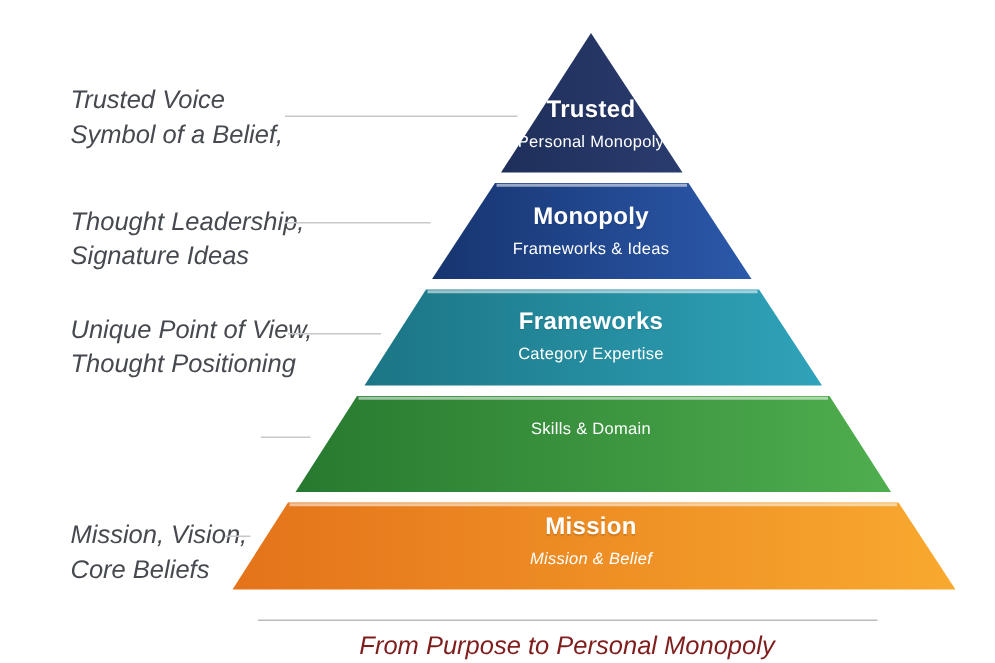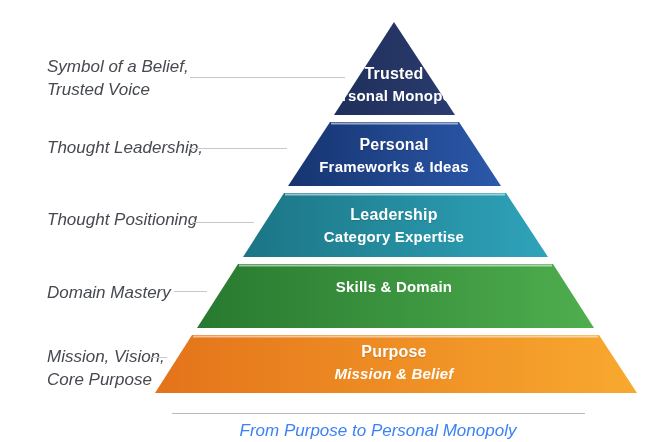"Symbol of a Belief," div { order: before "Trusted Voice" -> after "Trusted Voice" }
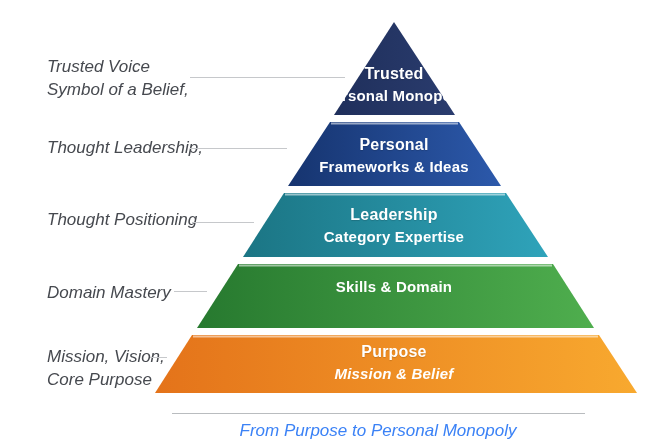"Personal Monopoly" .tier-sub { font-size: 15px -> 11px; font-weight: 700 -> 400 }
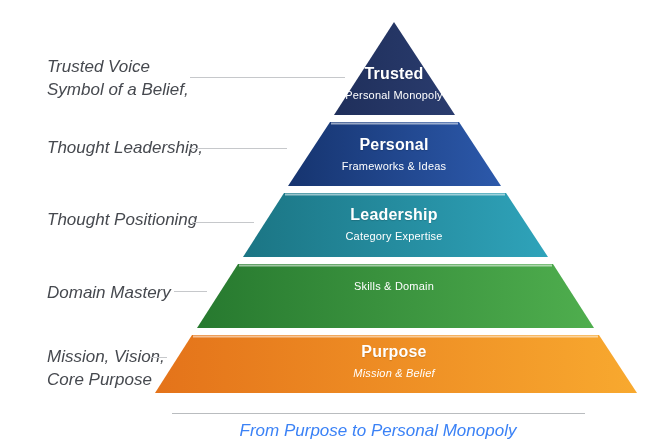"Personal" div.tier-title { text: Personal -> Monopoly }
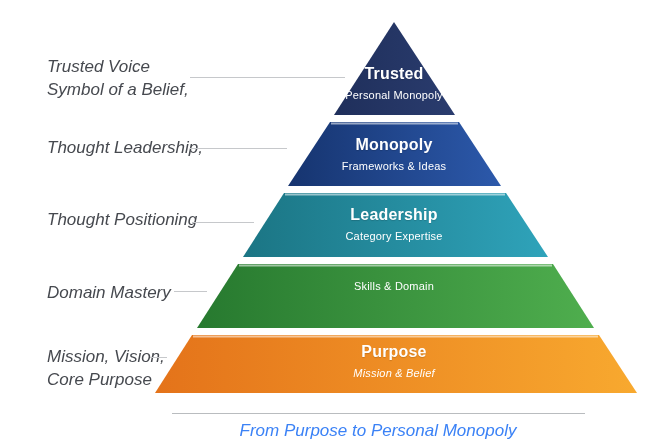"Signature Ideas" div { html: none -> <div>Signature Ideas</div> }
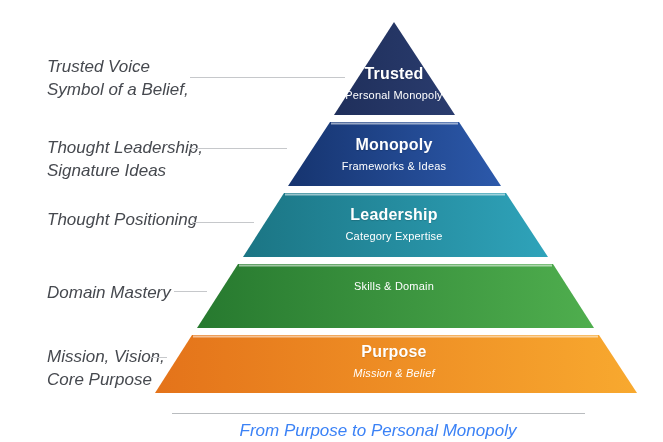"Unique Point of View," div { html: none -> <div>Unique Point of View,</div> }
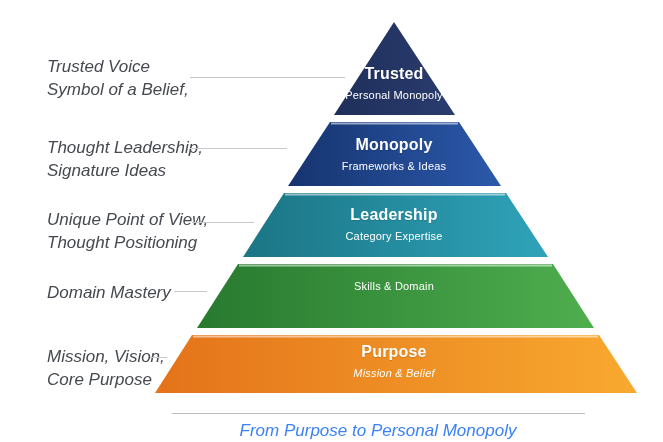"Leadership" div.tier-title { text: Leadership -> Frameworks }
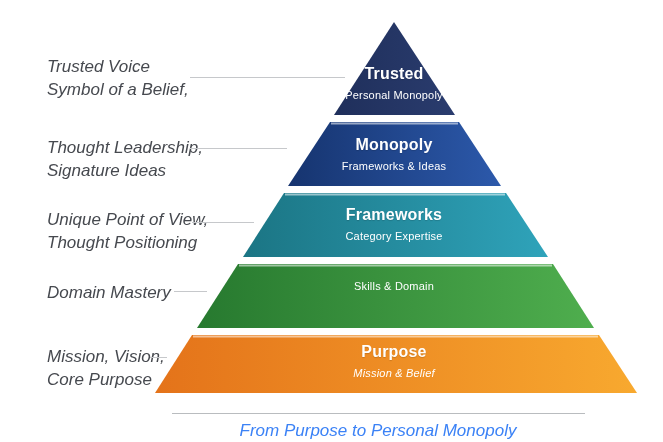"Domain Mastery" div { html: <div>Domain Mastery</div> -> none }
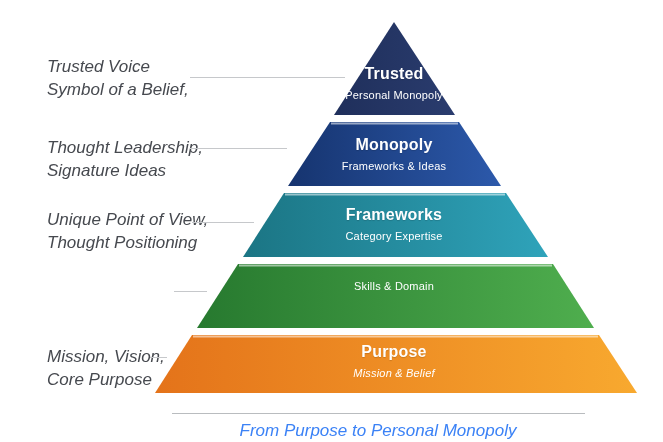"Purpose" div.tier-title { text: Purpose -> Mission }
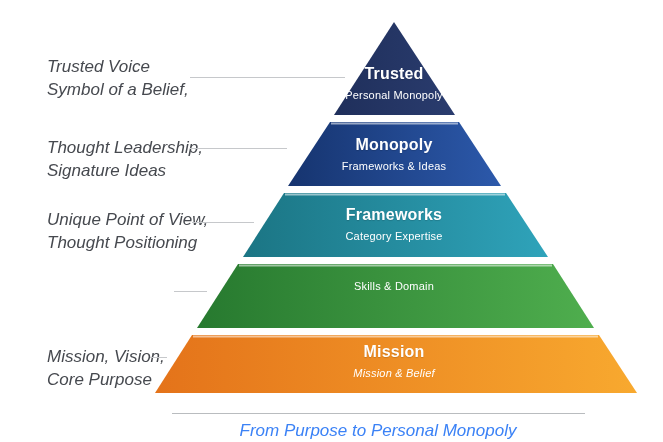"Core Purpose" div { text: Purpose -> Beliefs }
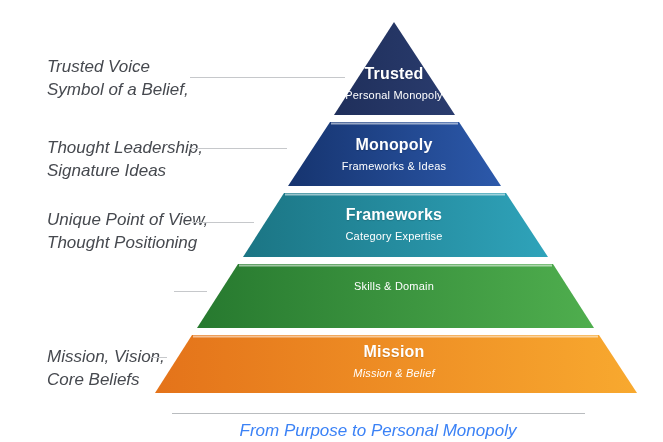"From Purpose to Personal Monopoly" .caption { color: #3b82f6 -> #7f1d1d }
